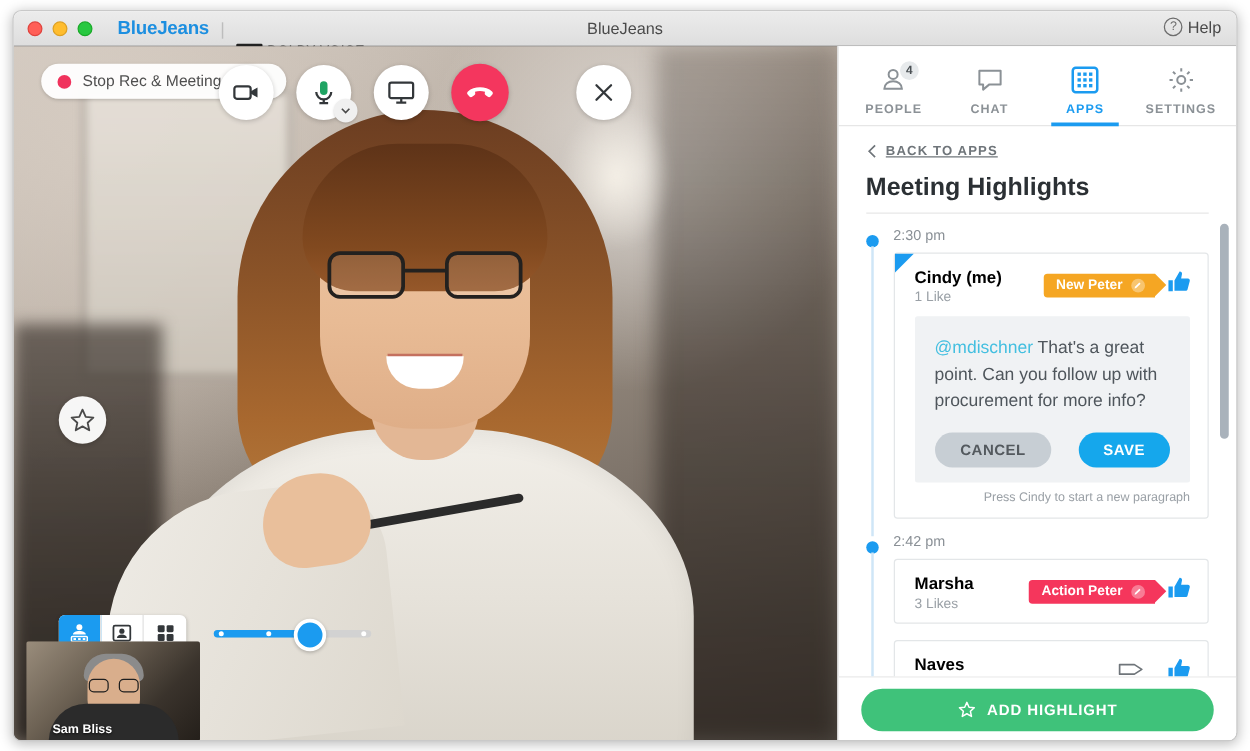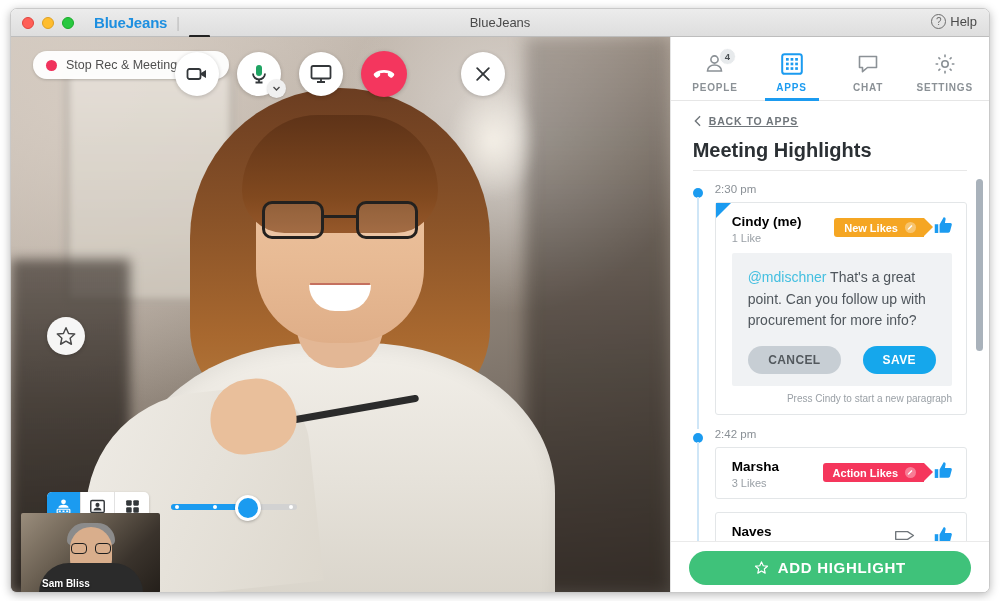"APPS" div.tab { order: before "CHAT" -> after "CHAT" }
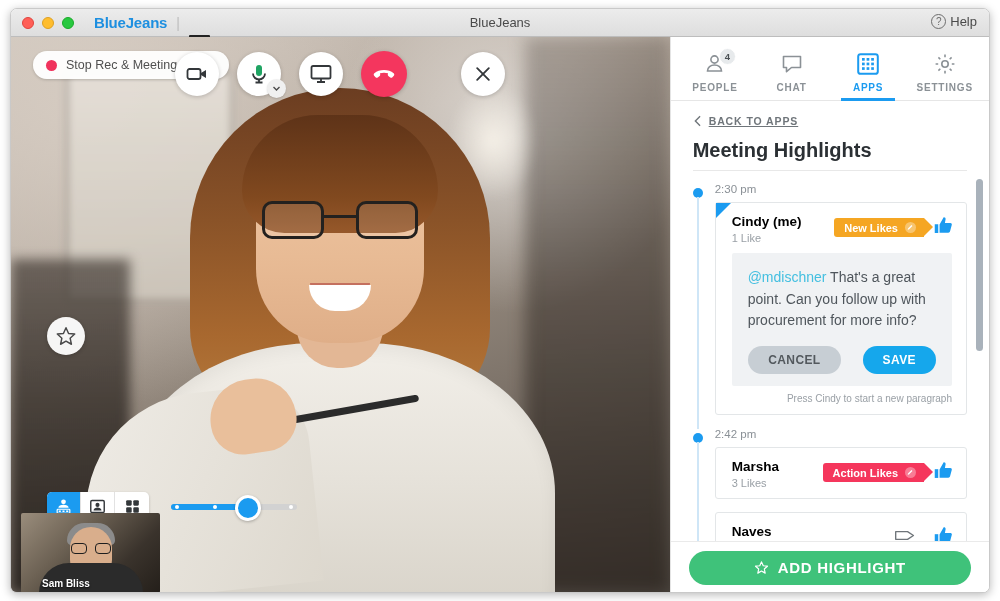"New Likes" span.tb-text { text: Likes -> Peter }
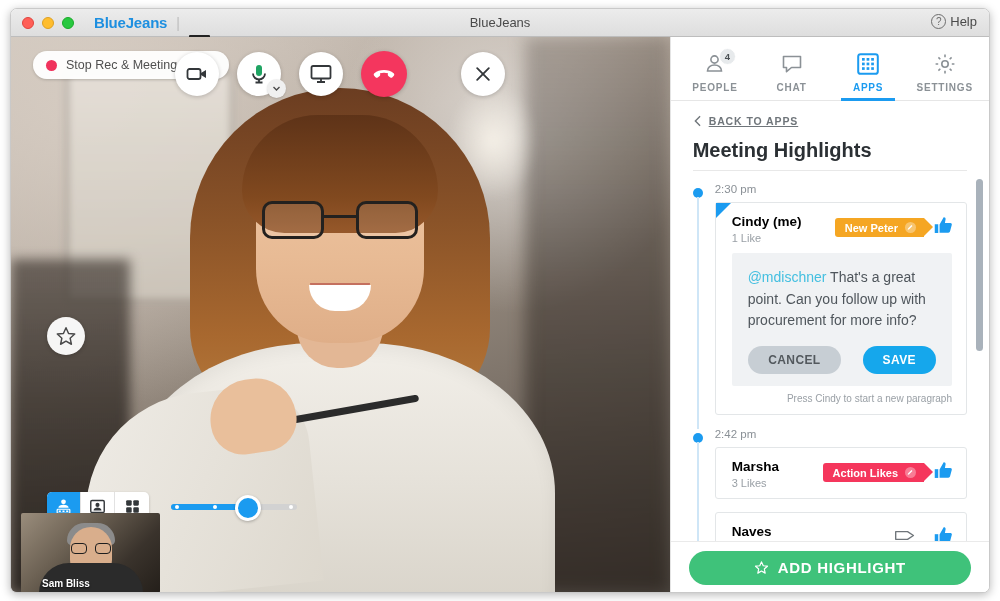"Action Likes" span.tb-text { text: Likes -> Peter }
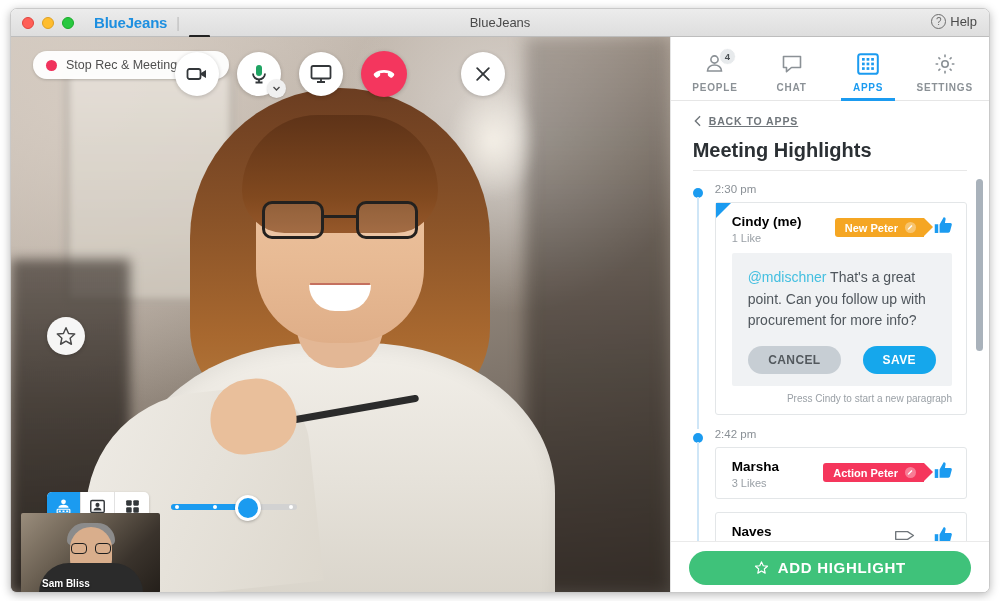"ADD HIGHLIGHT" .add-btn { font-size: 15px -> 12px }
